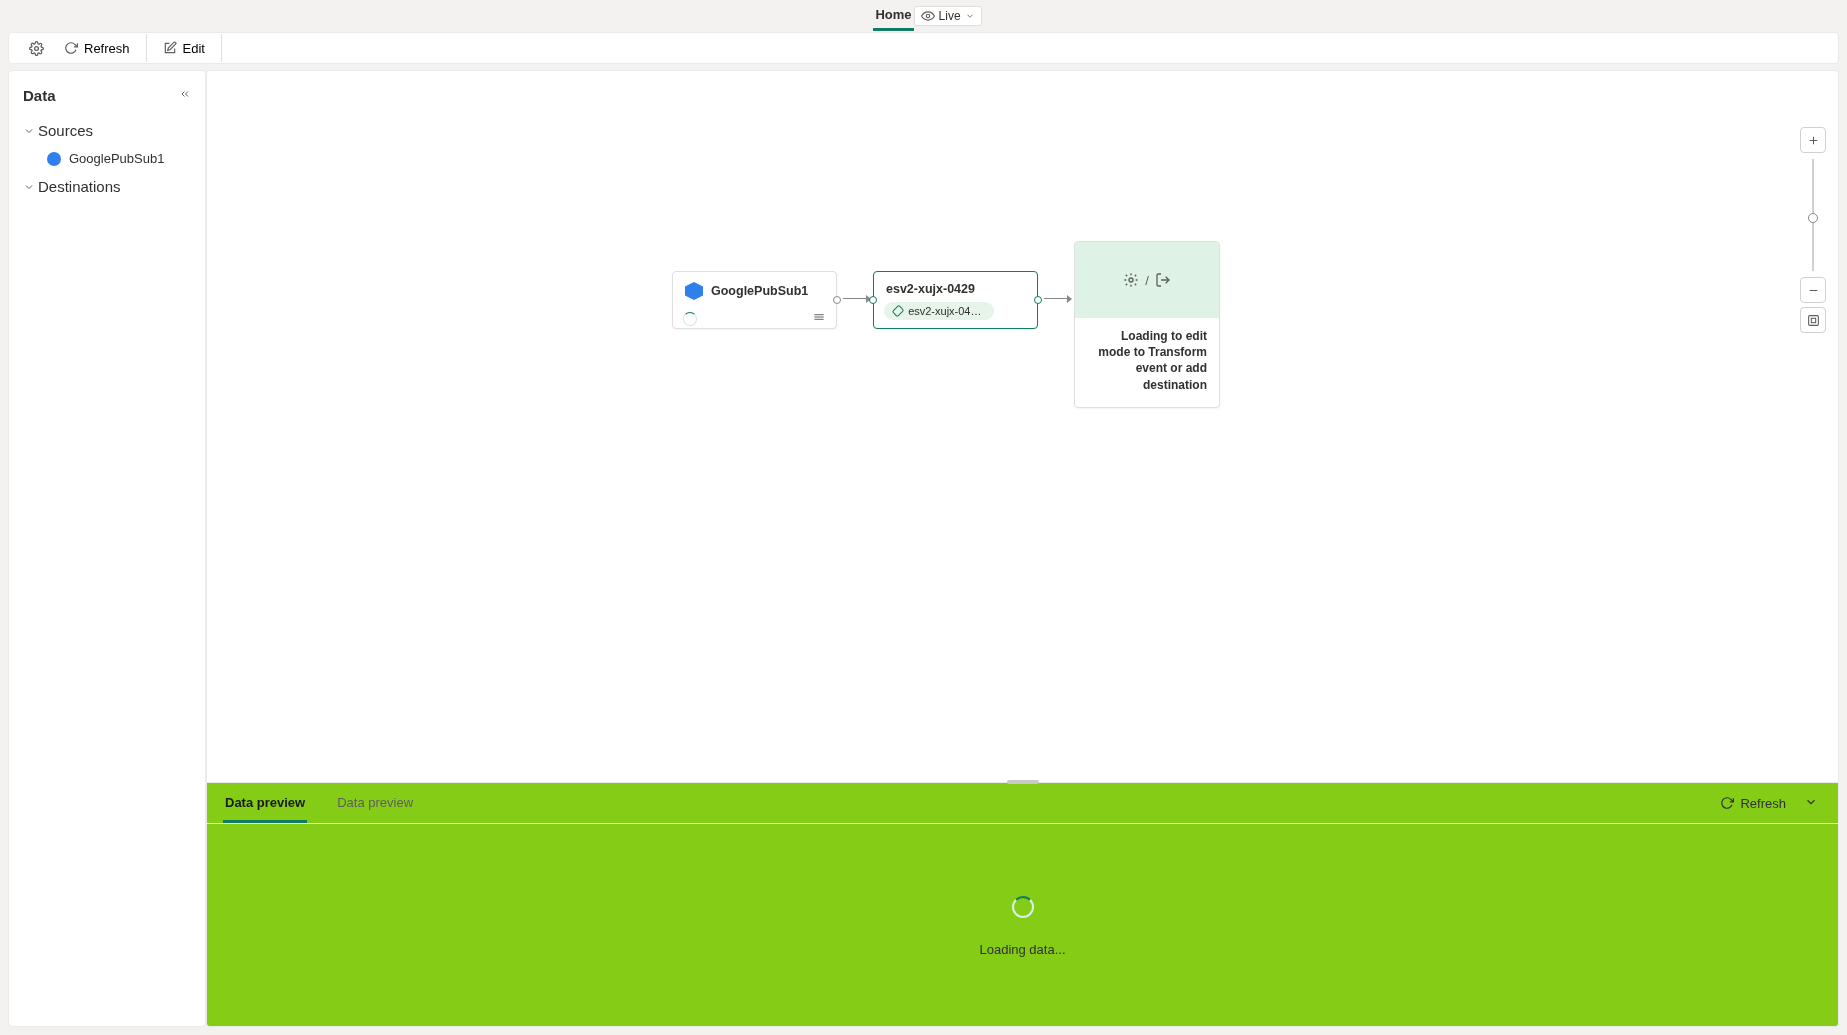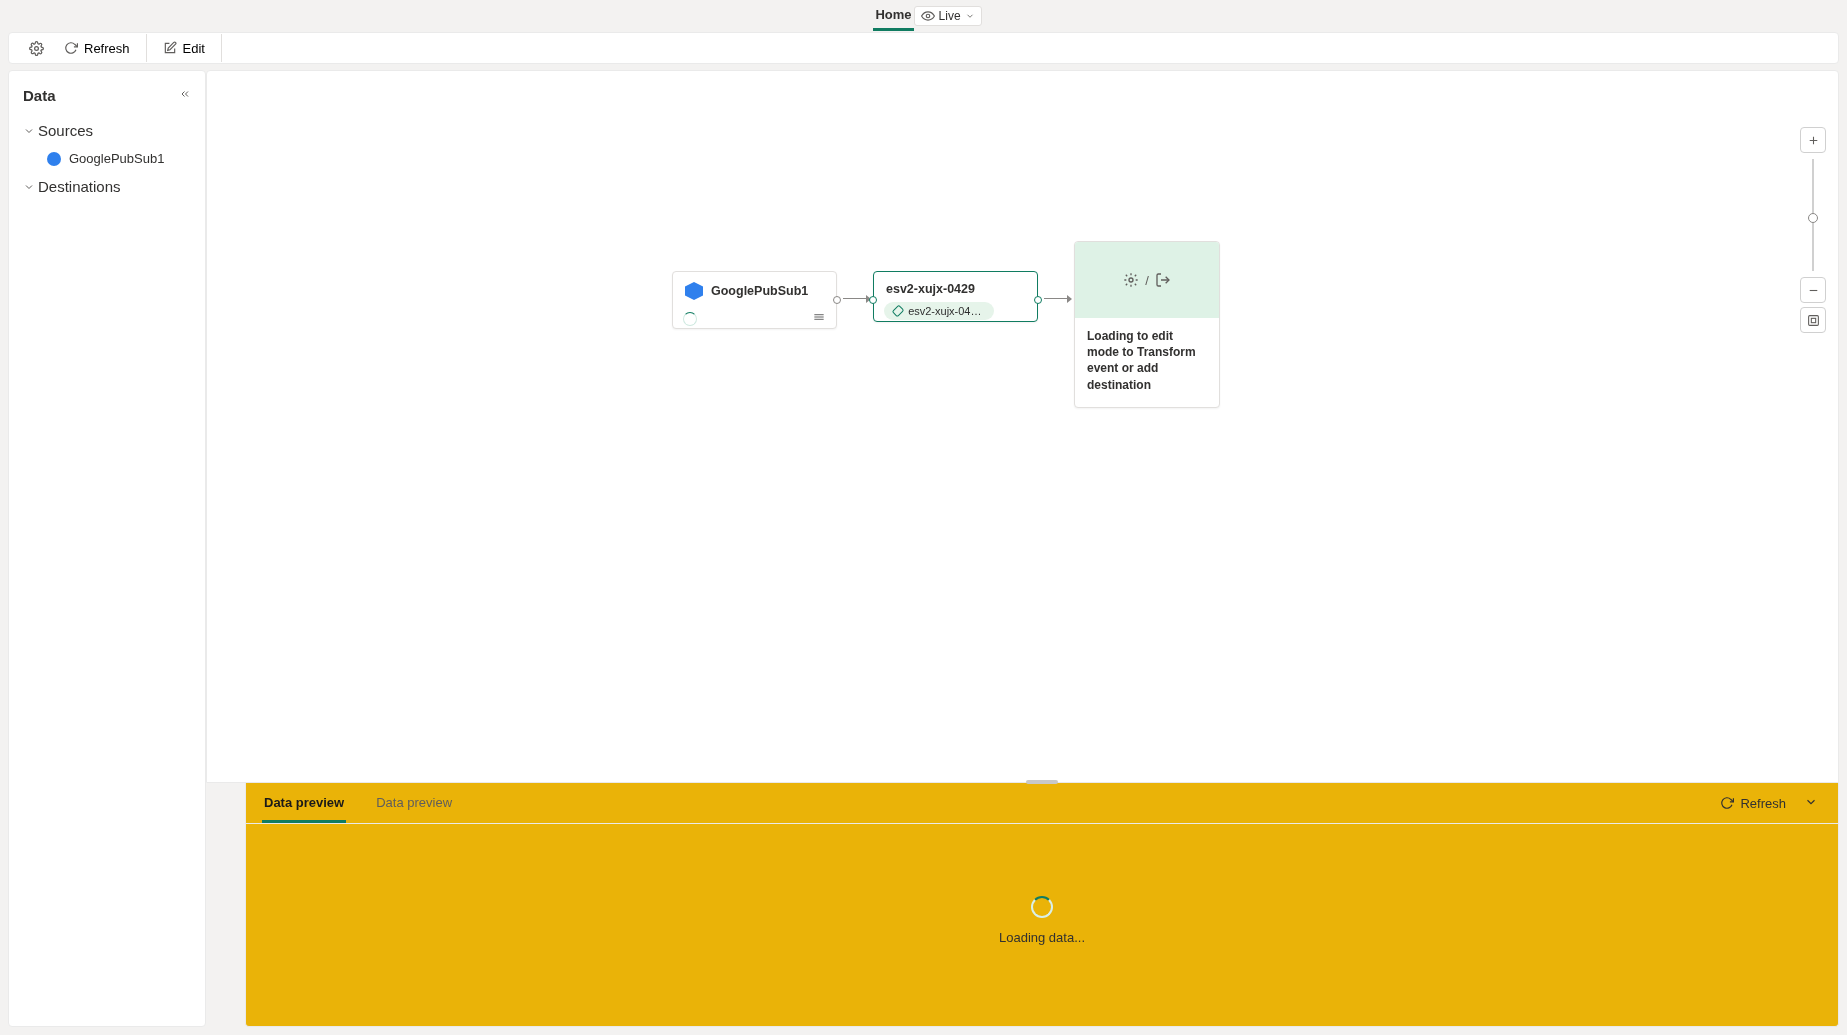"Data" .main { text-align: none -> right }
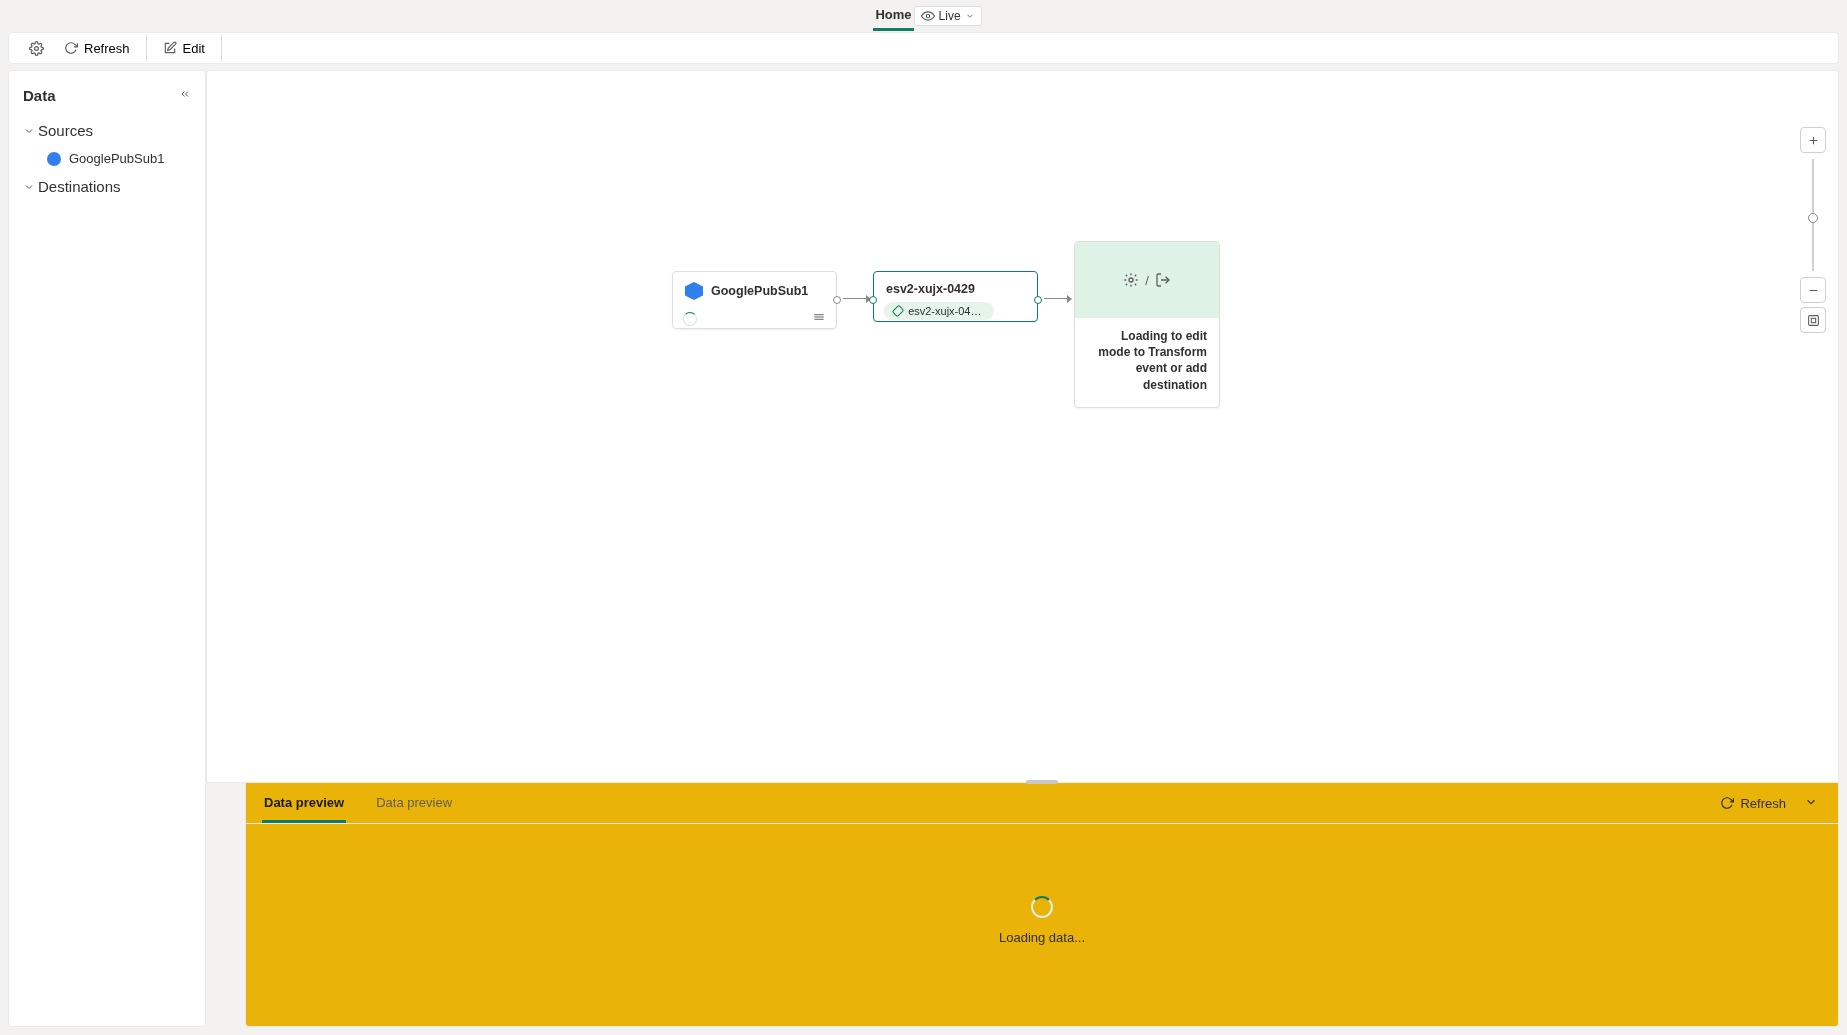"esv2-xujx-0429" div.node { height: 51px -> 58px }
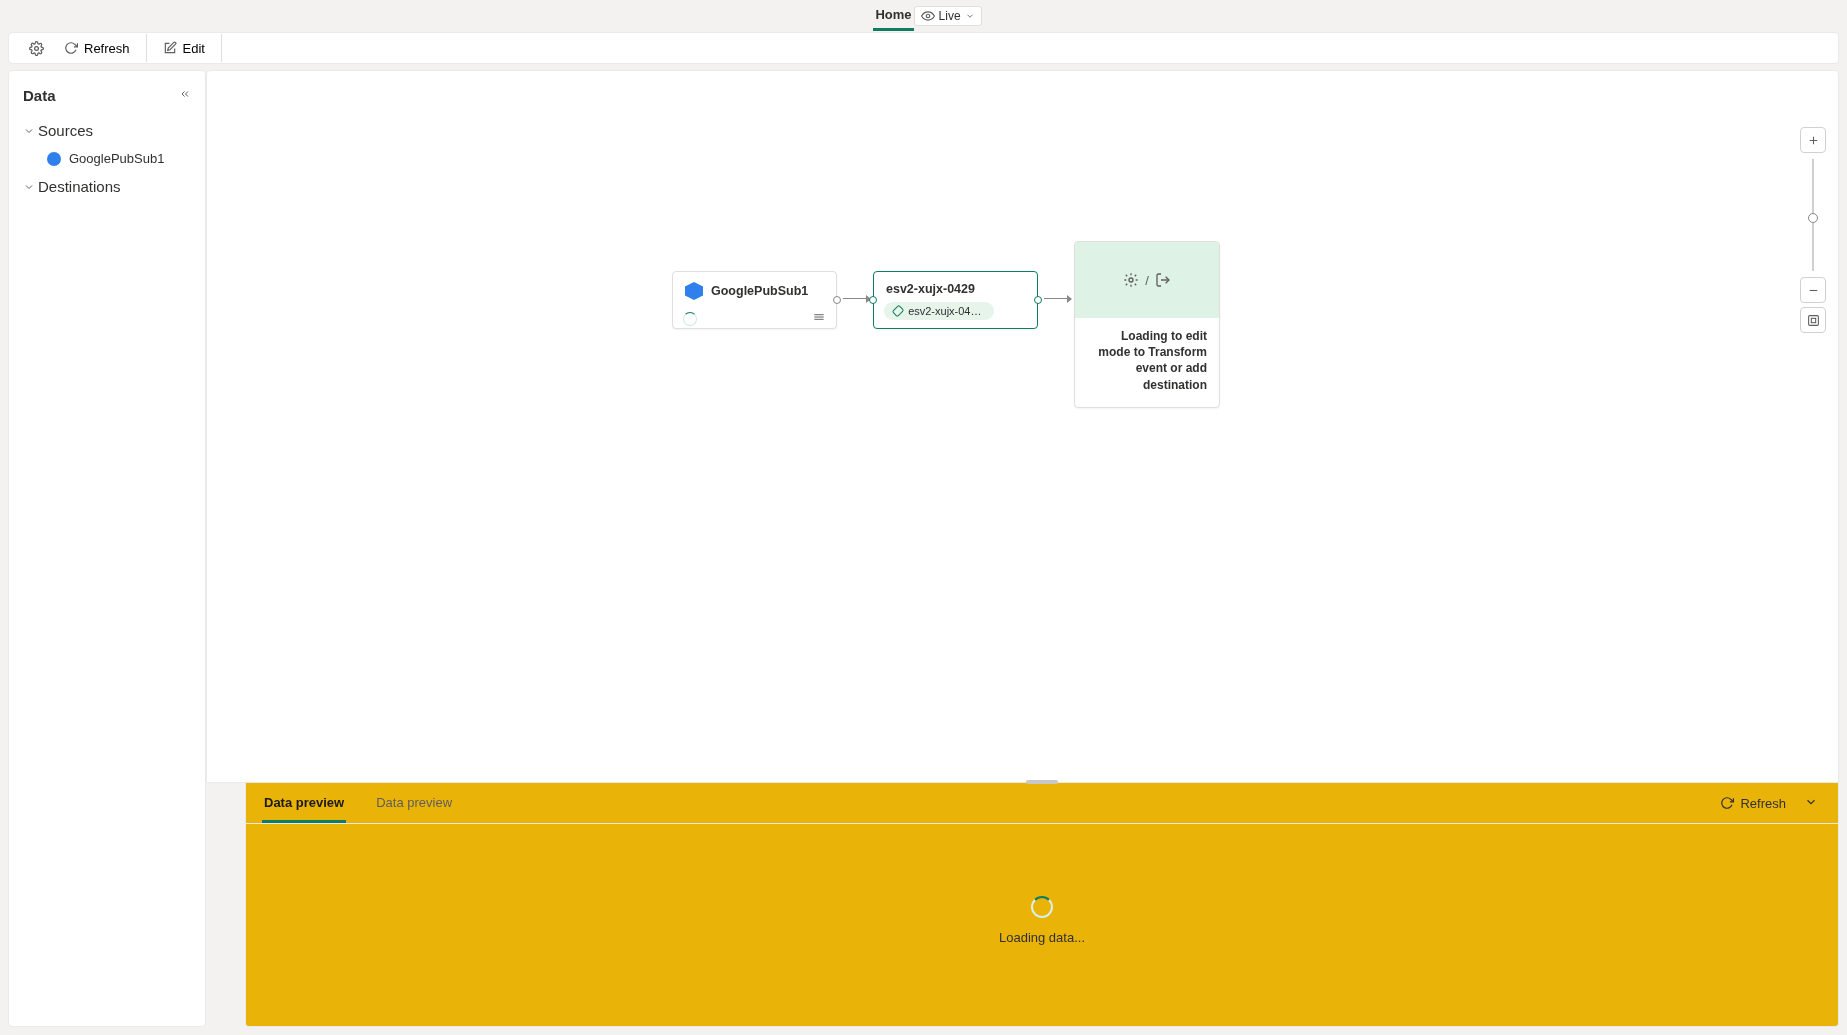"Data preview" .bottom { background: #eab308 -> #84cc16; margin-left: 39px -> none }
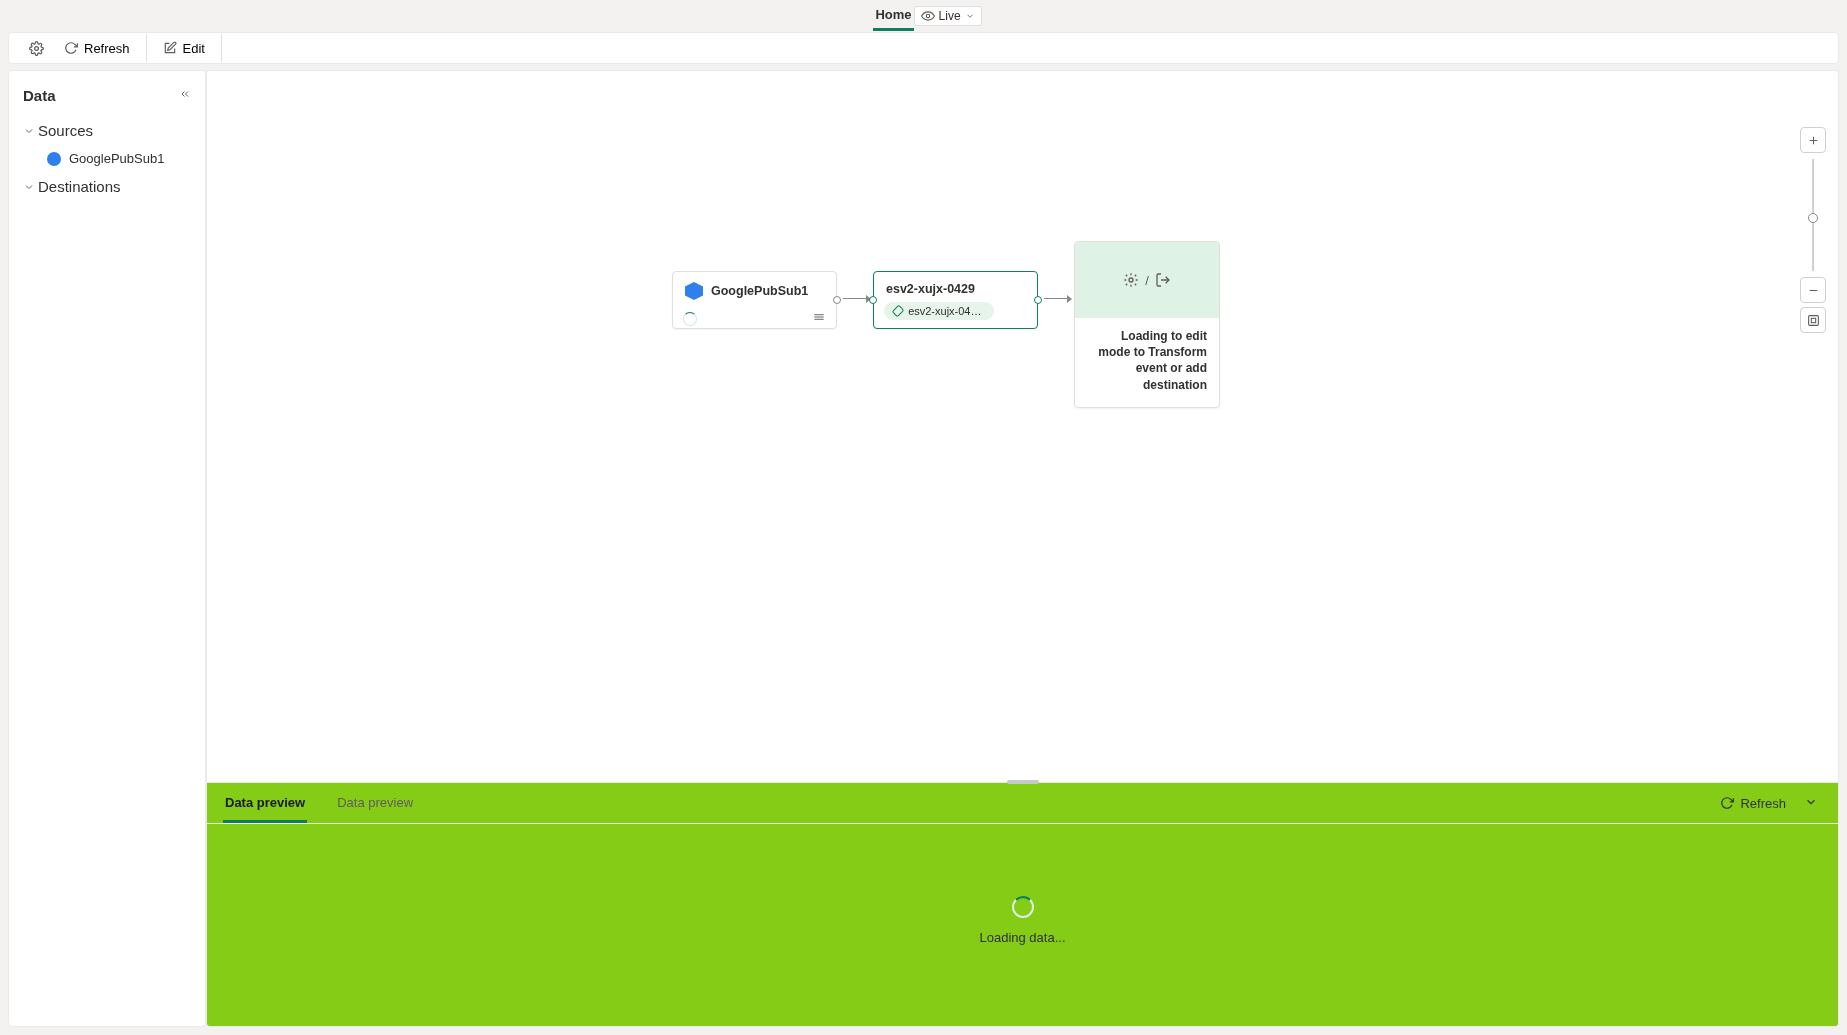"Loading data..." .loading-area { gap: 12px -> 24px }
